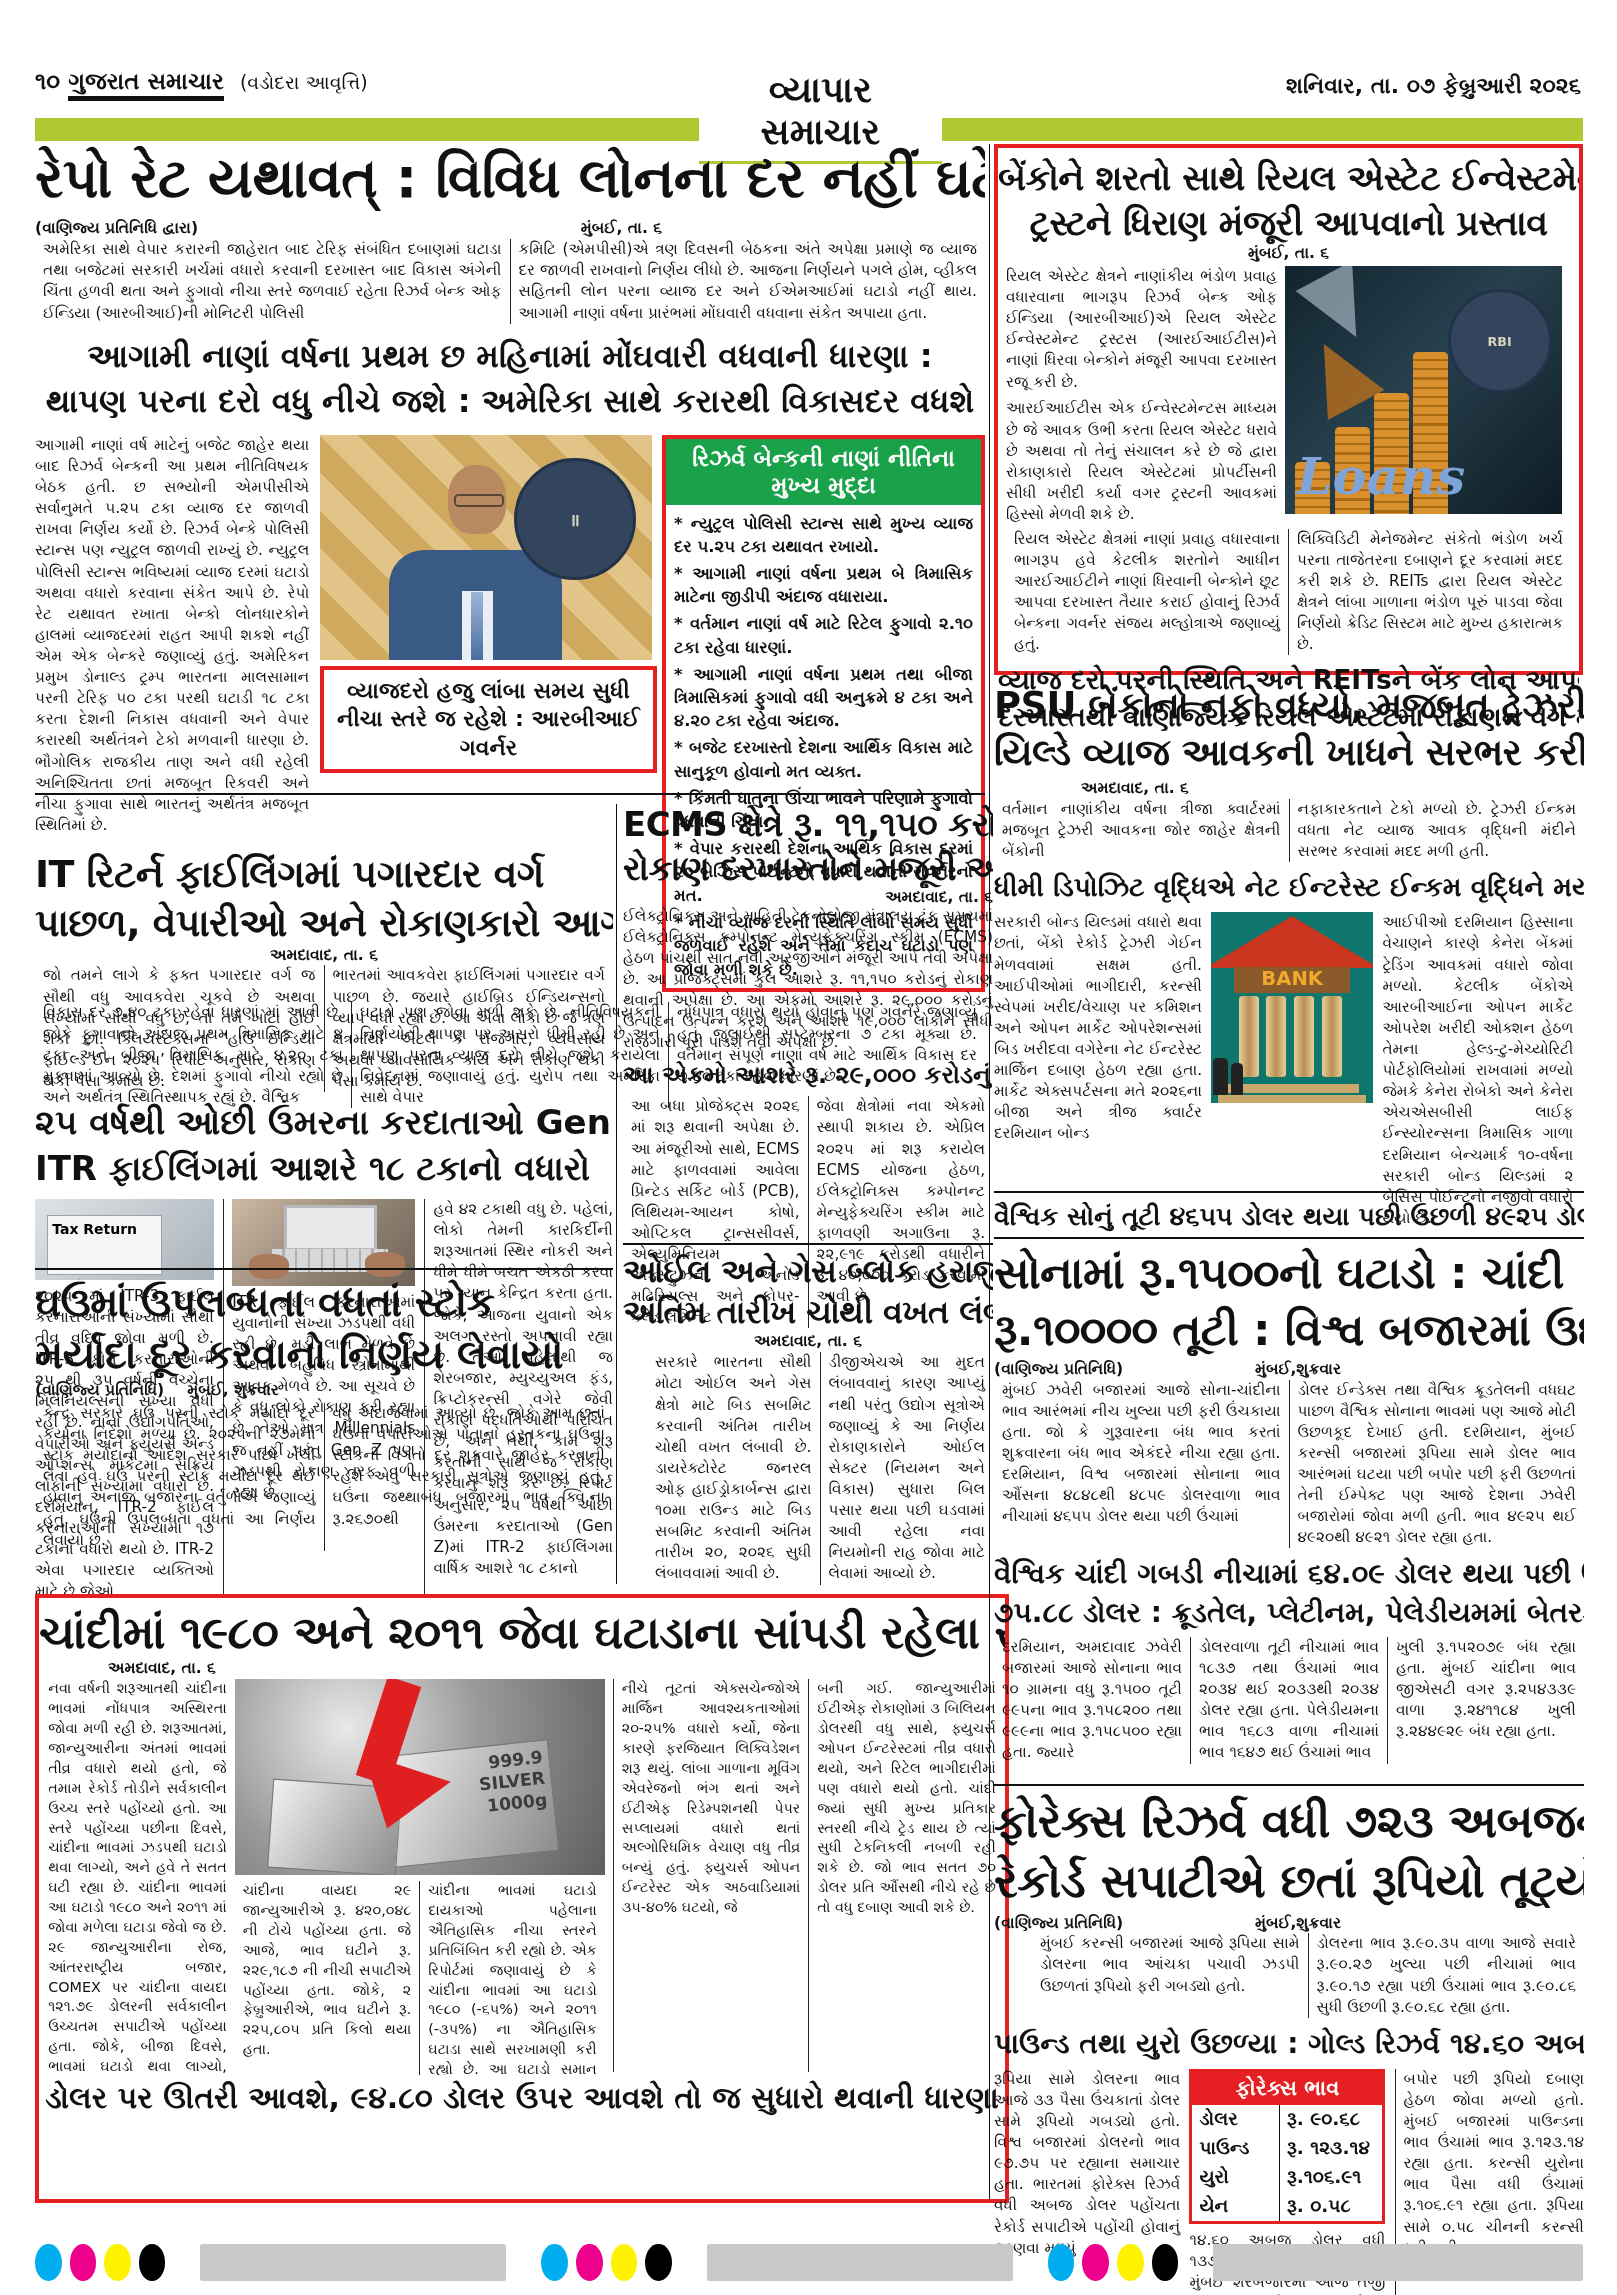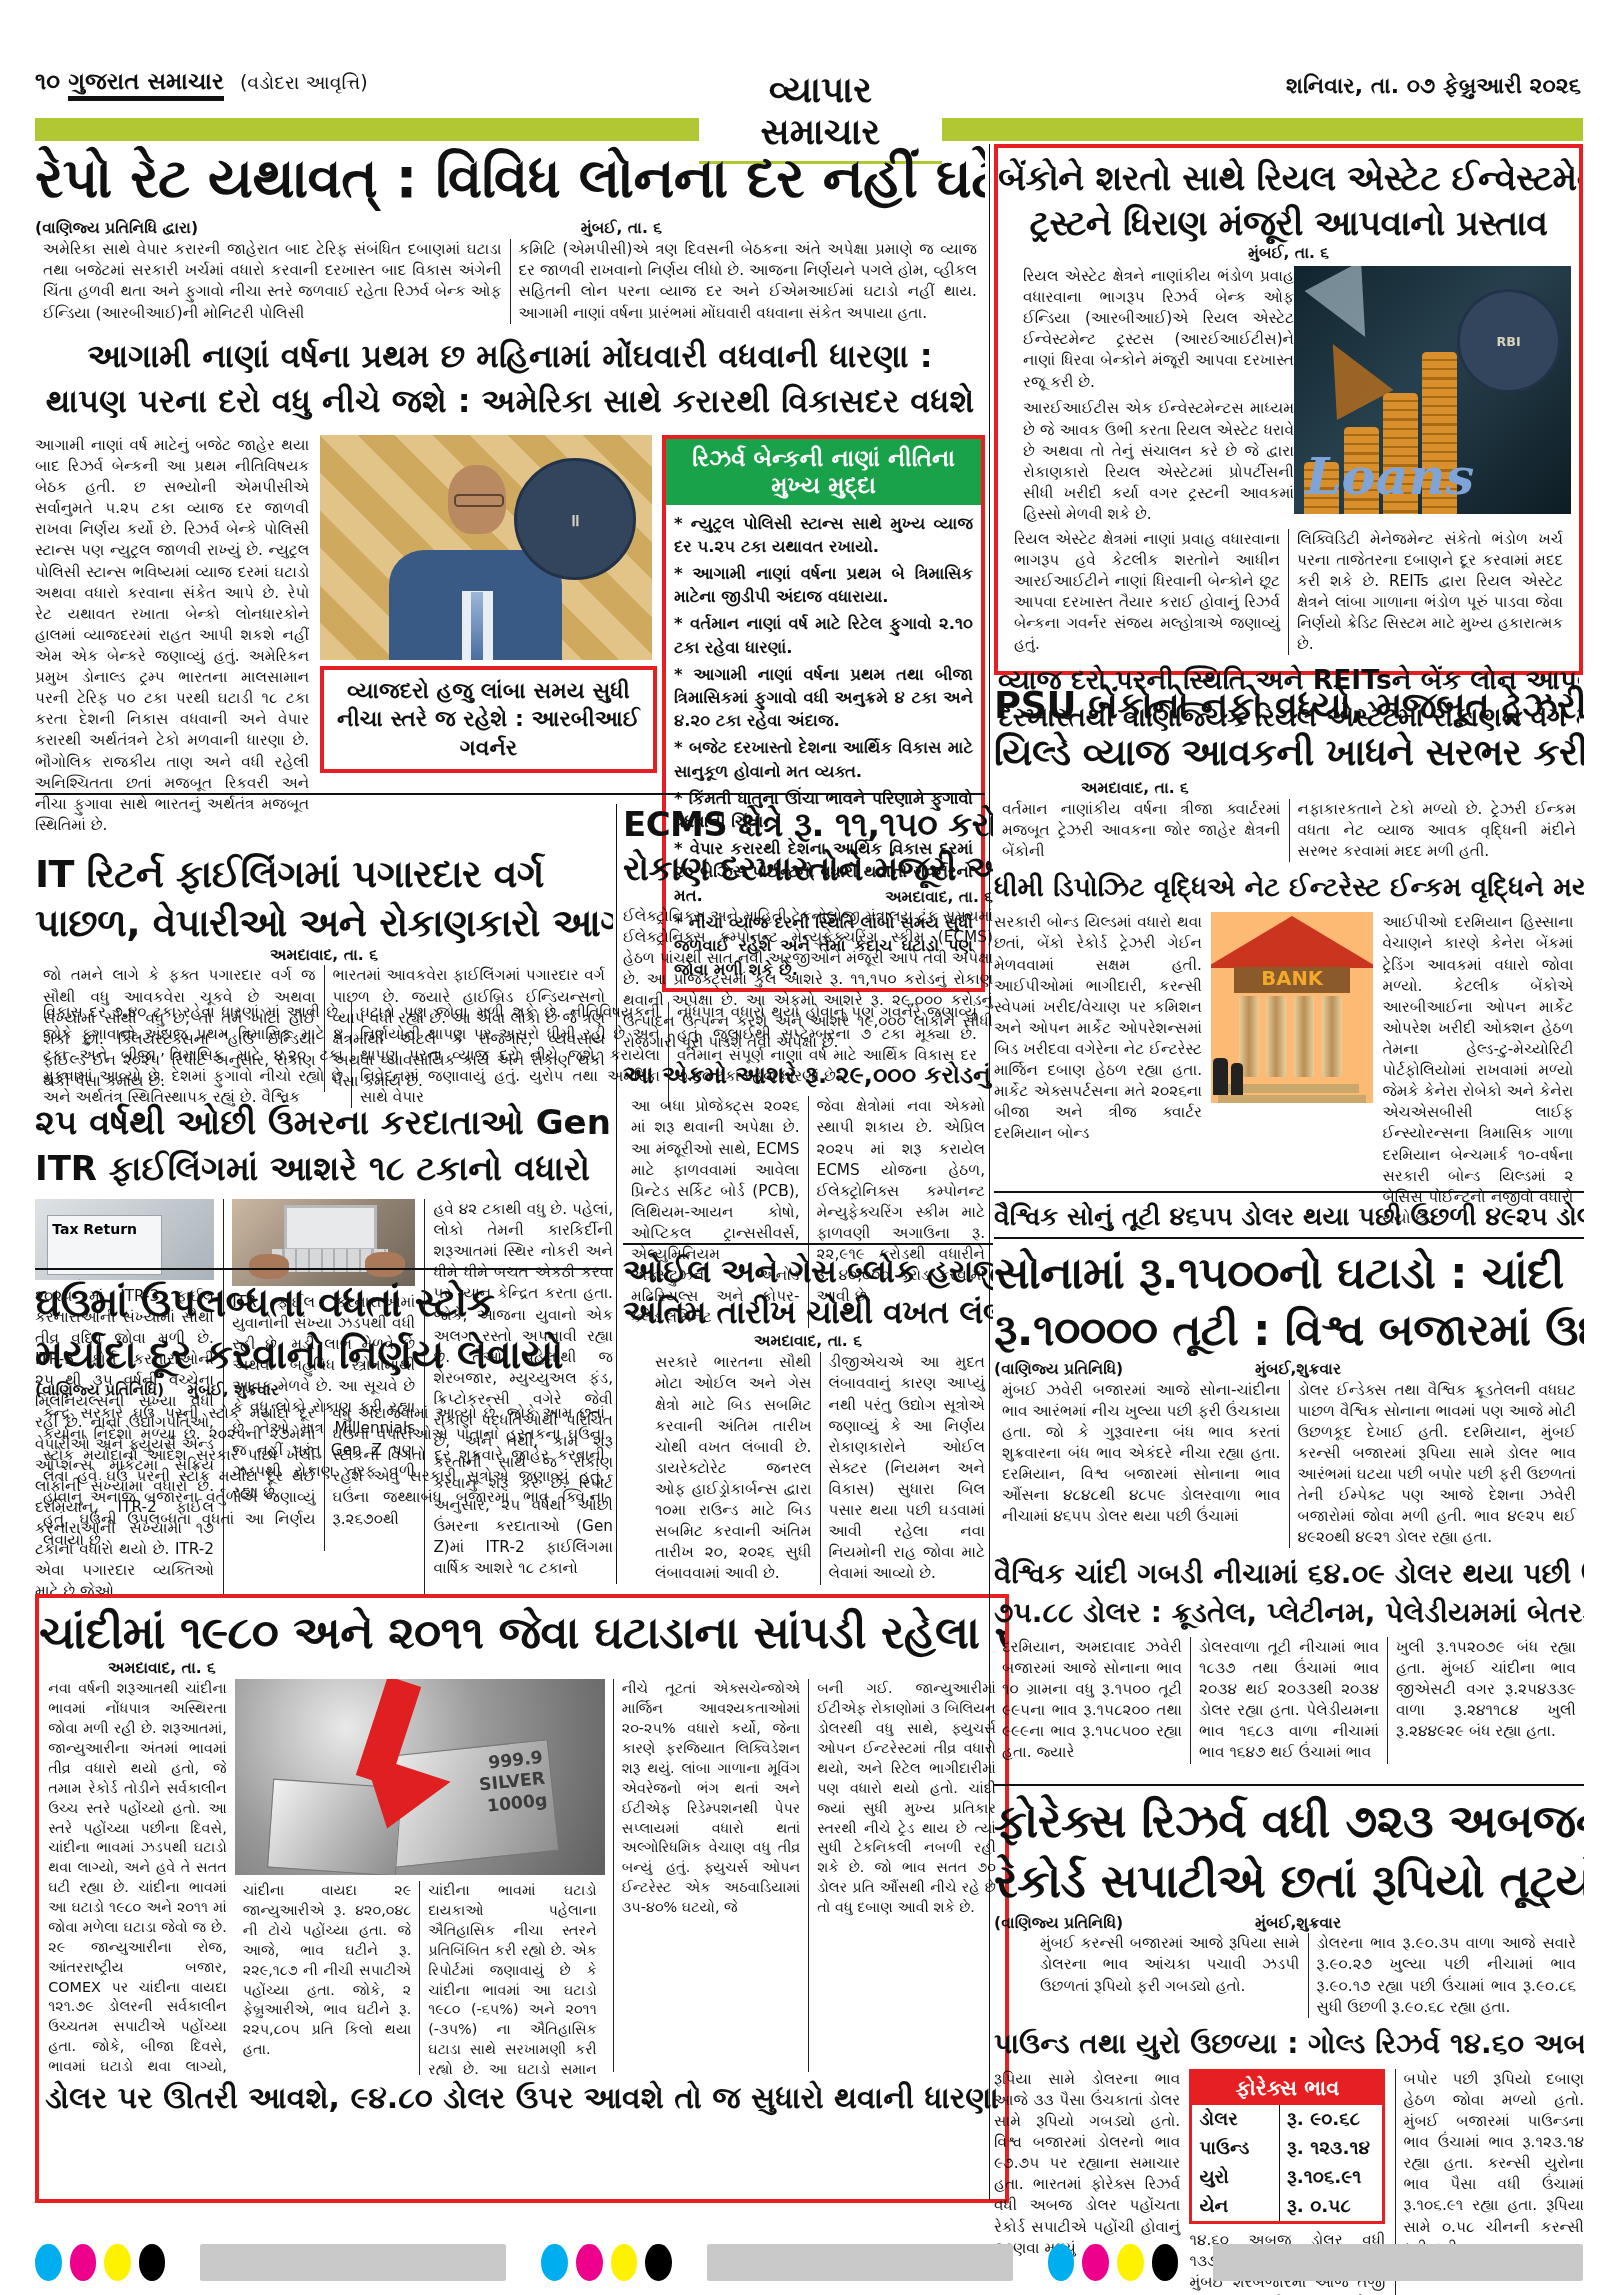"રિયલ એસ્ટેટ ક્ષેત્રને નાણાંકીય ભંડોળ" div { gap: none -> 8px; justify-content: flex-end -> none }
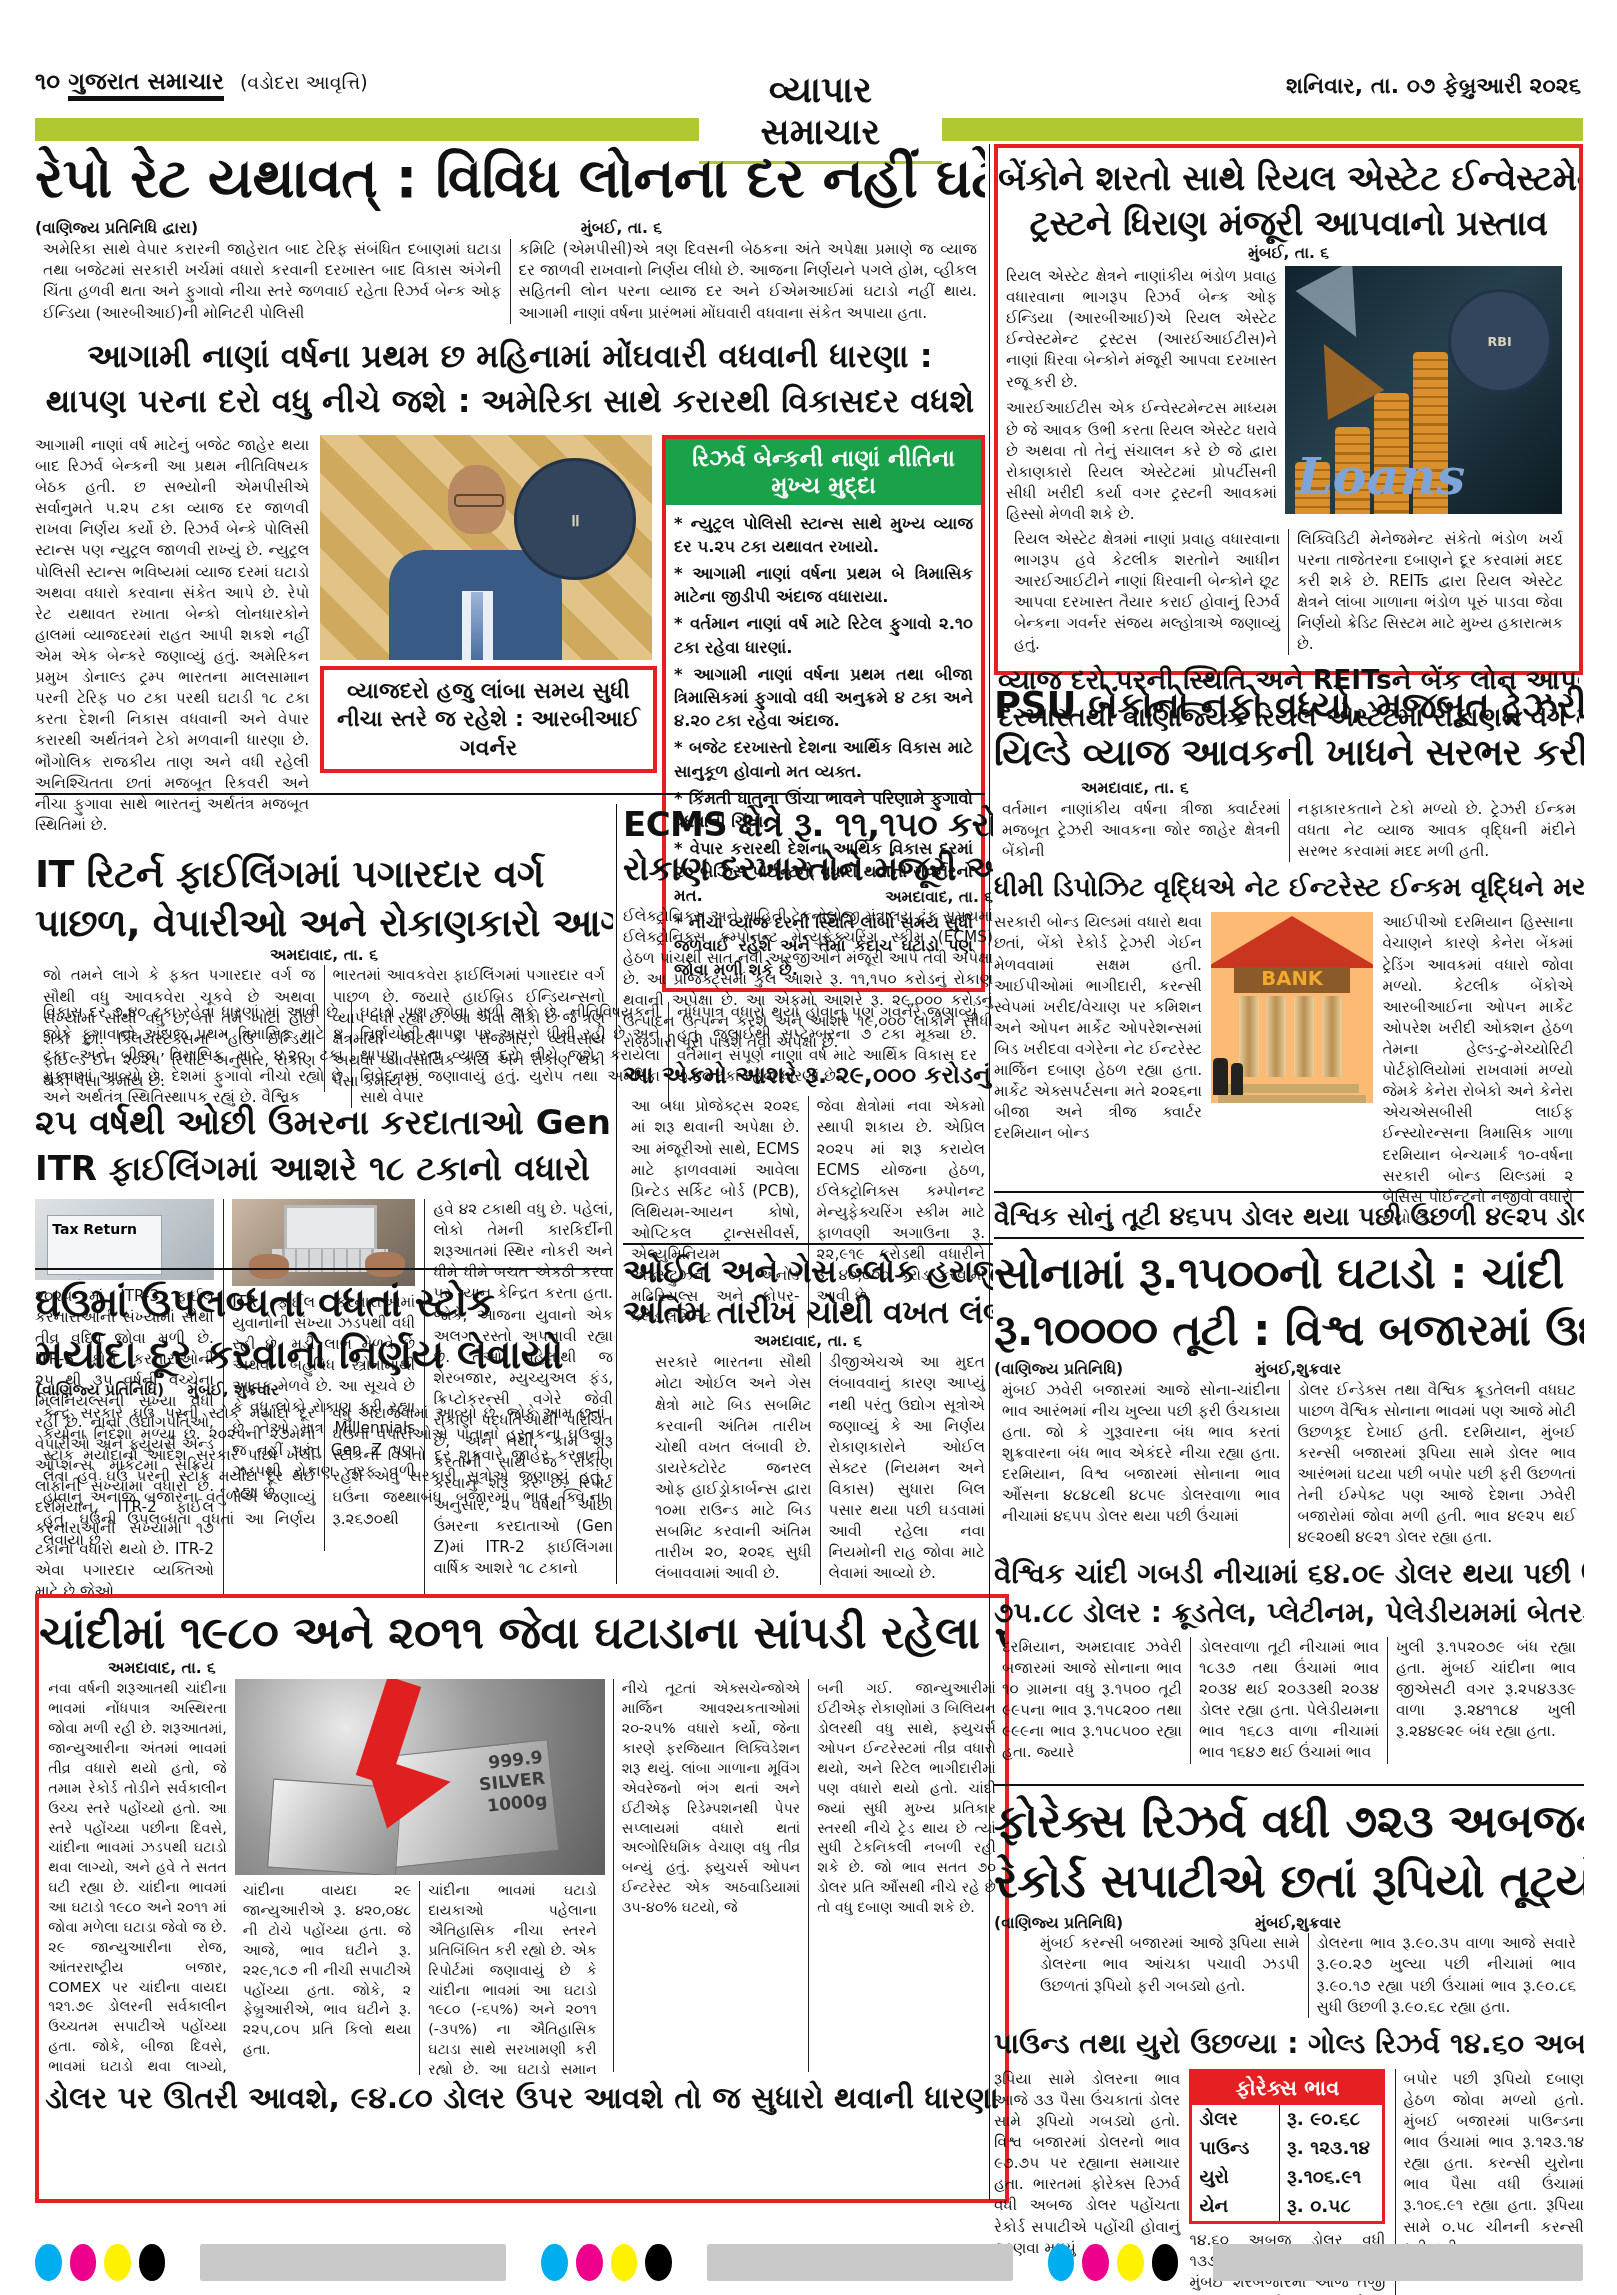"BANK" .ph-bank { background: #fdba74 -> #0f766e }
